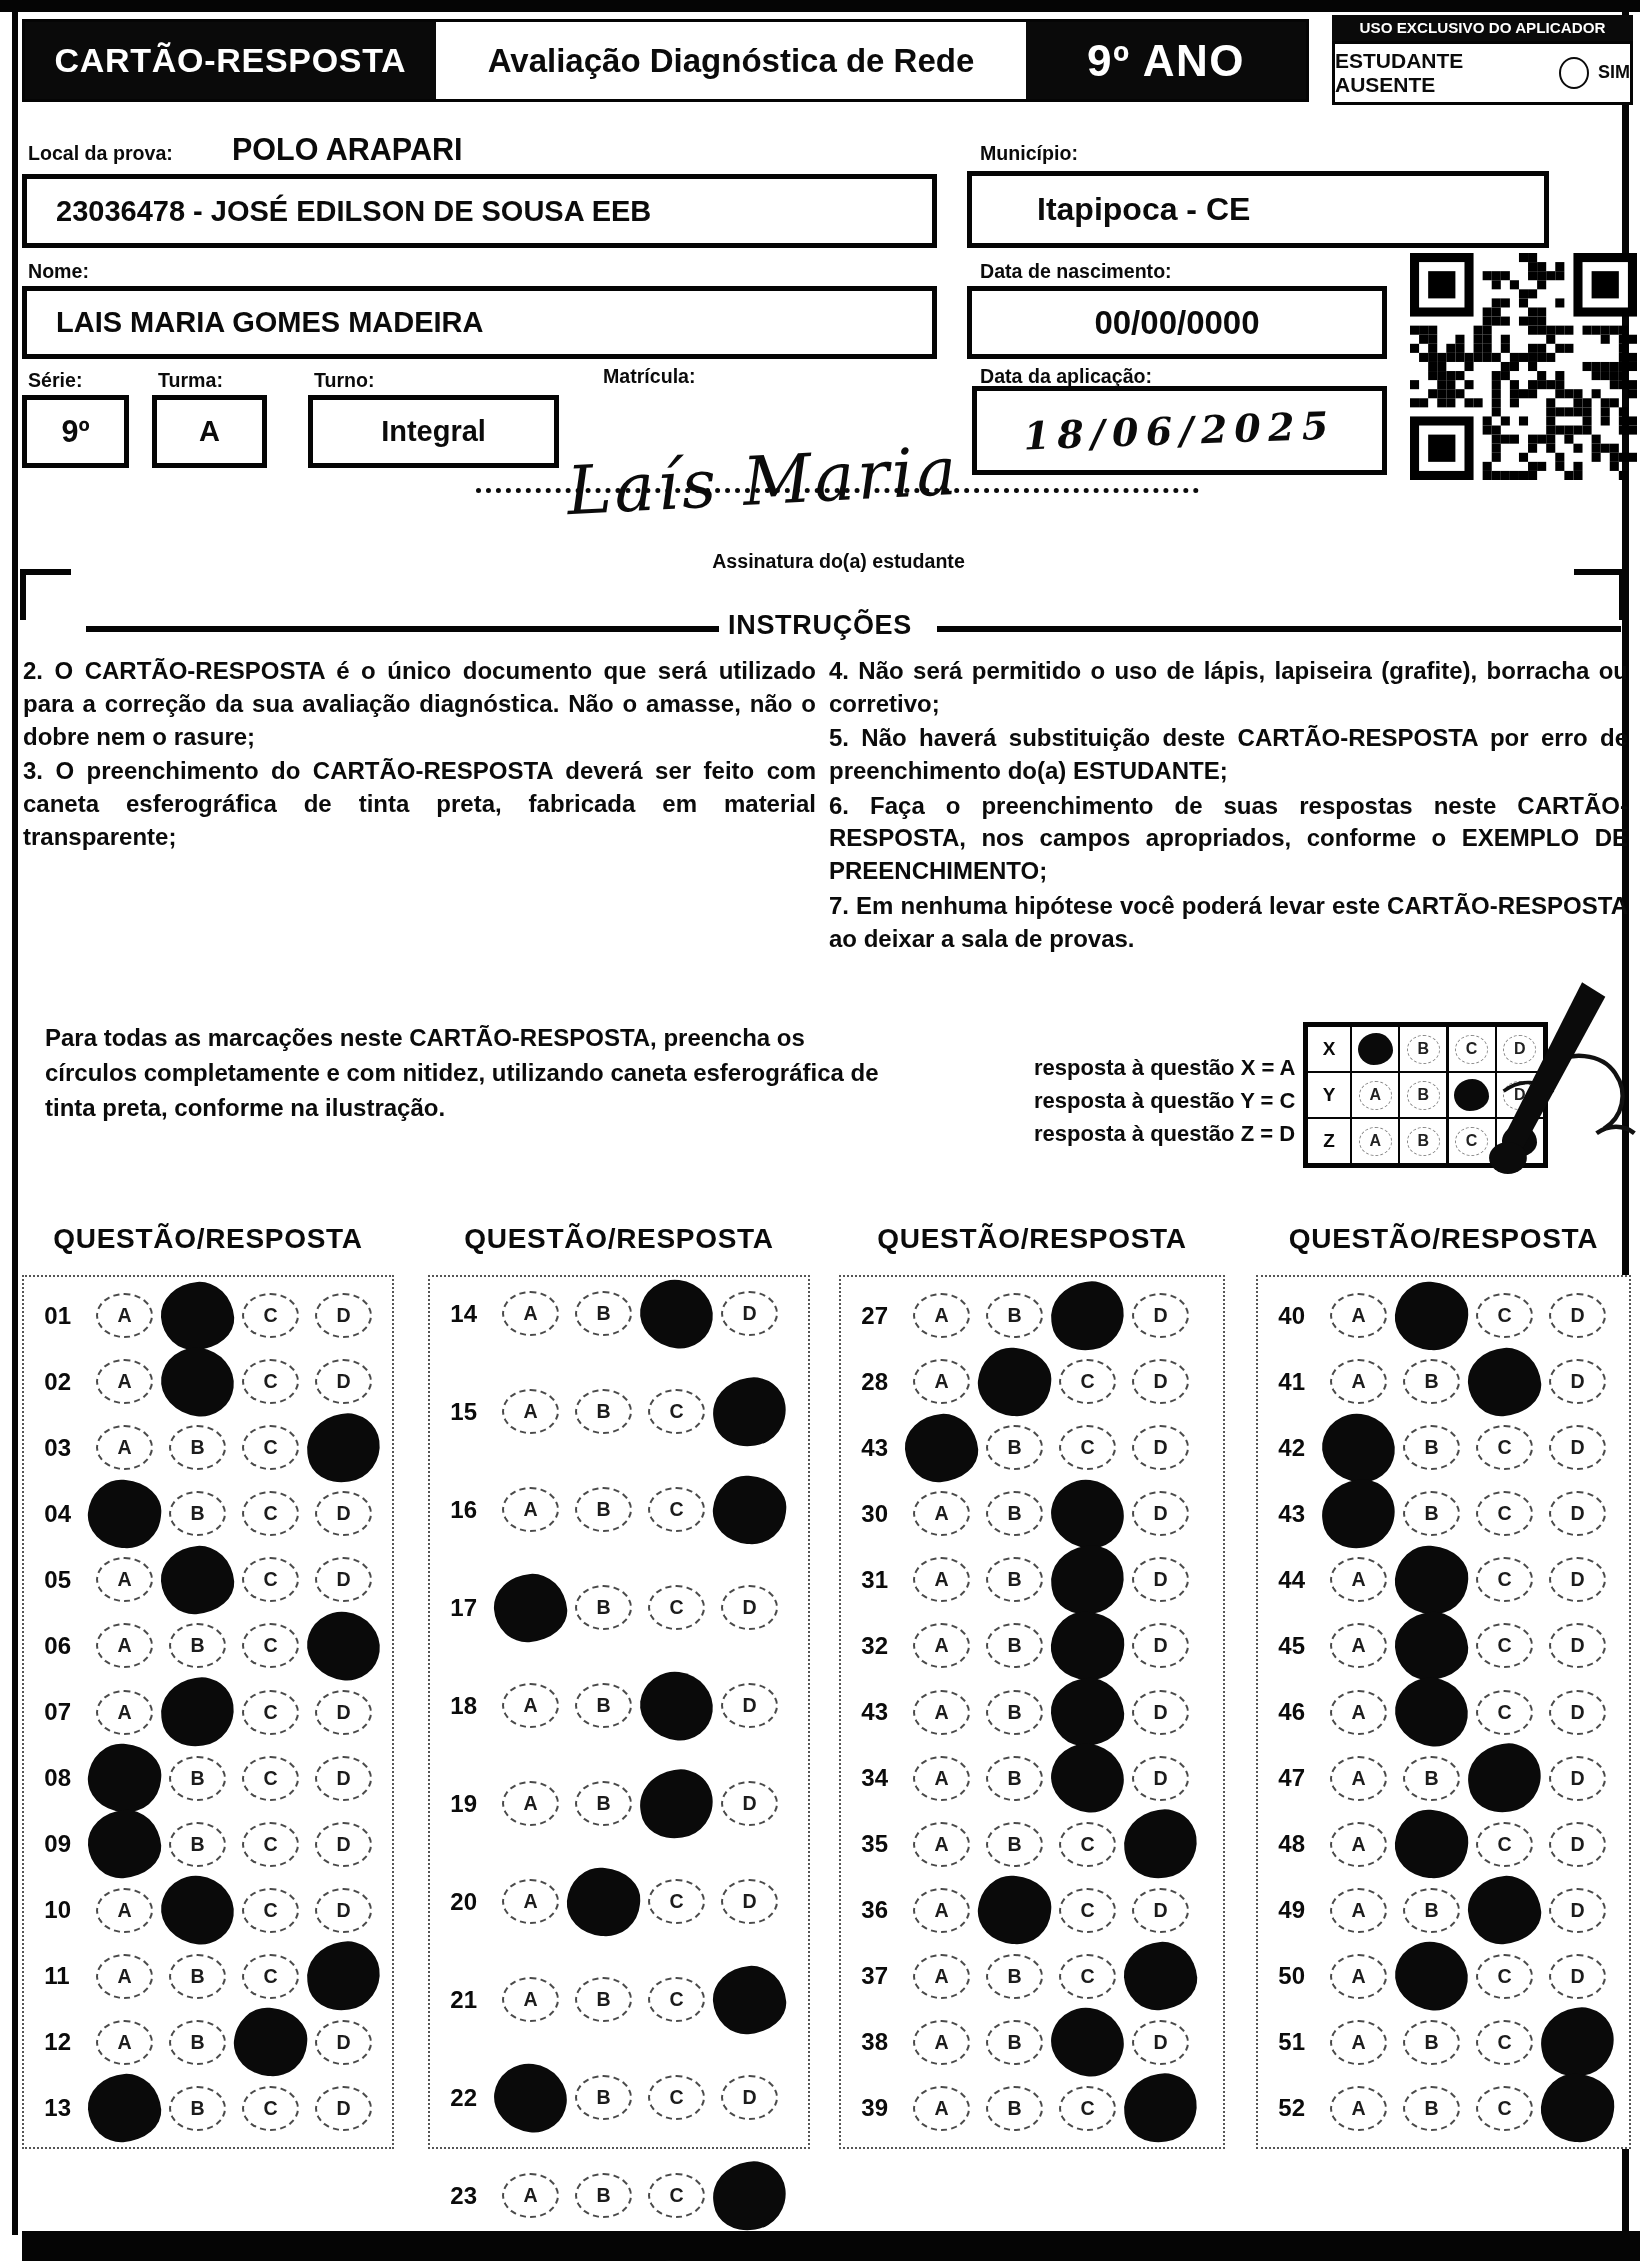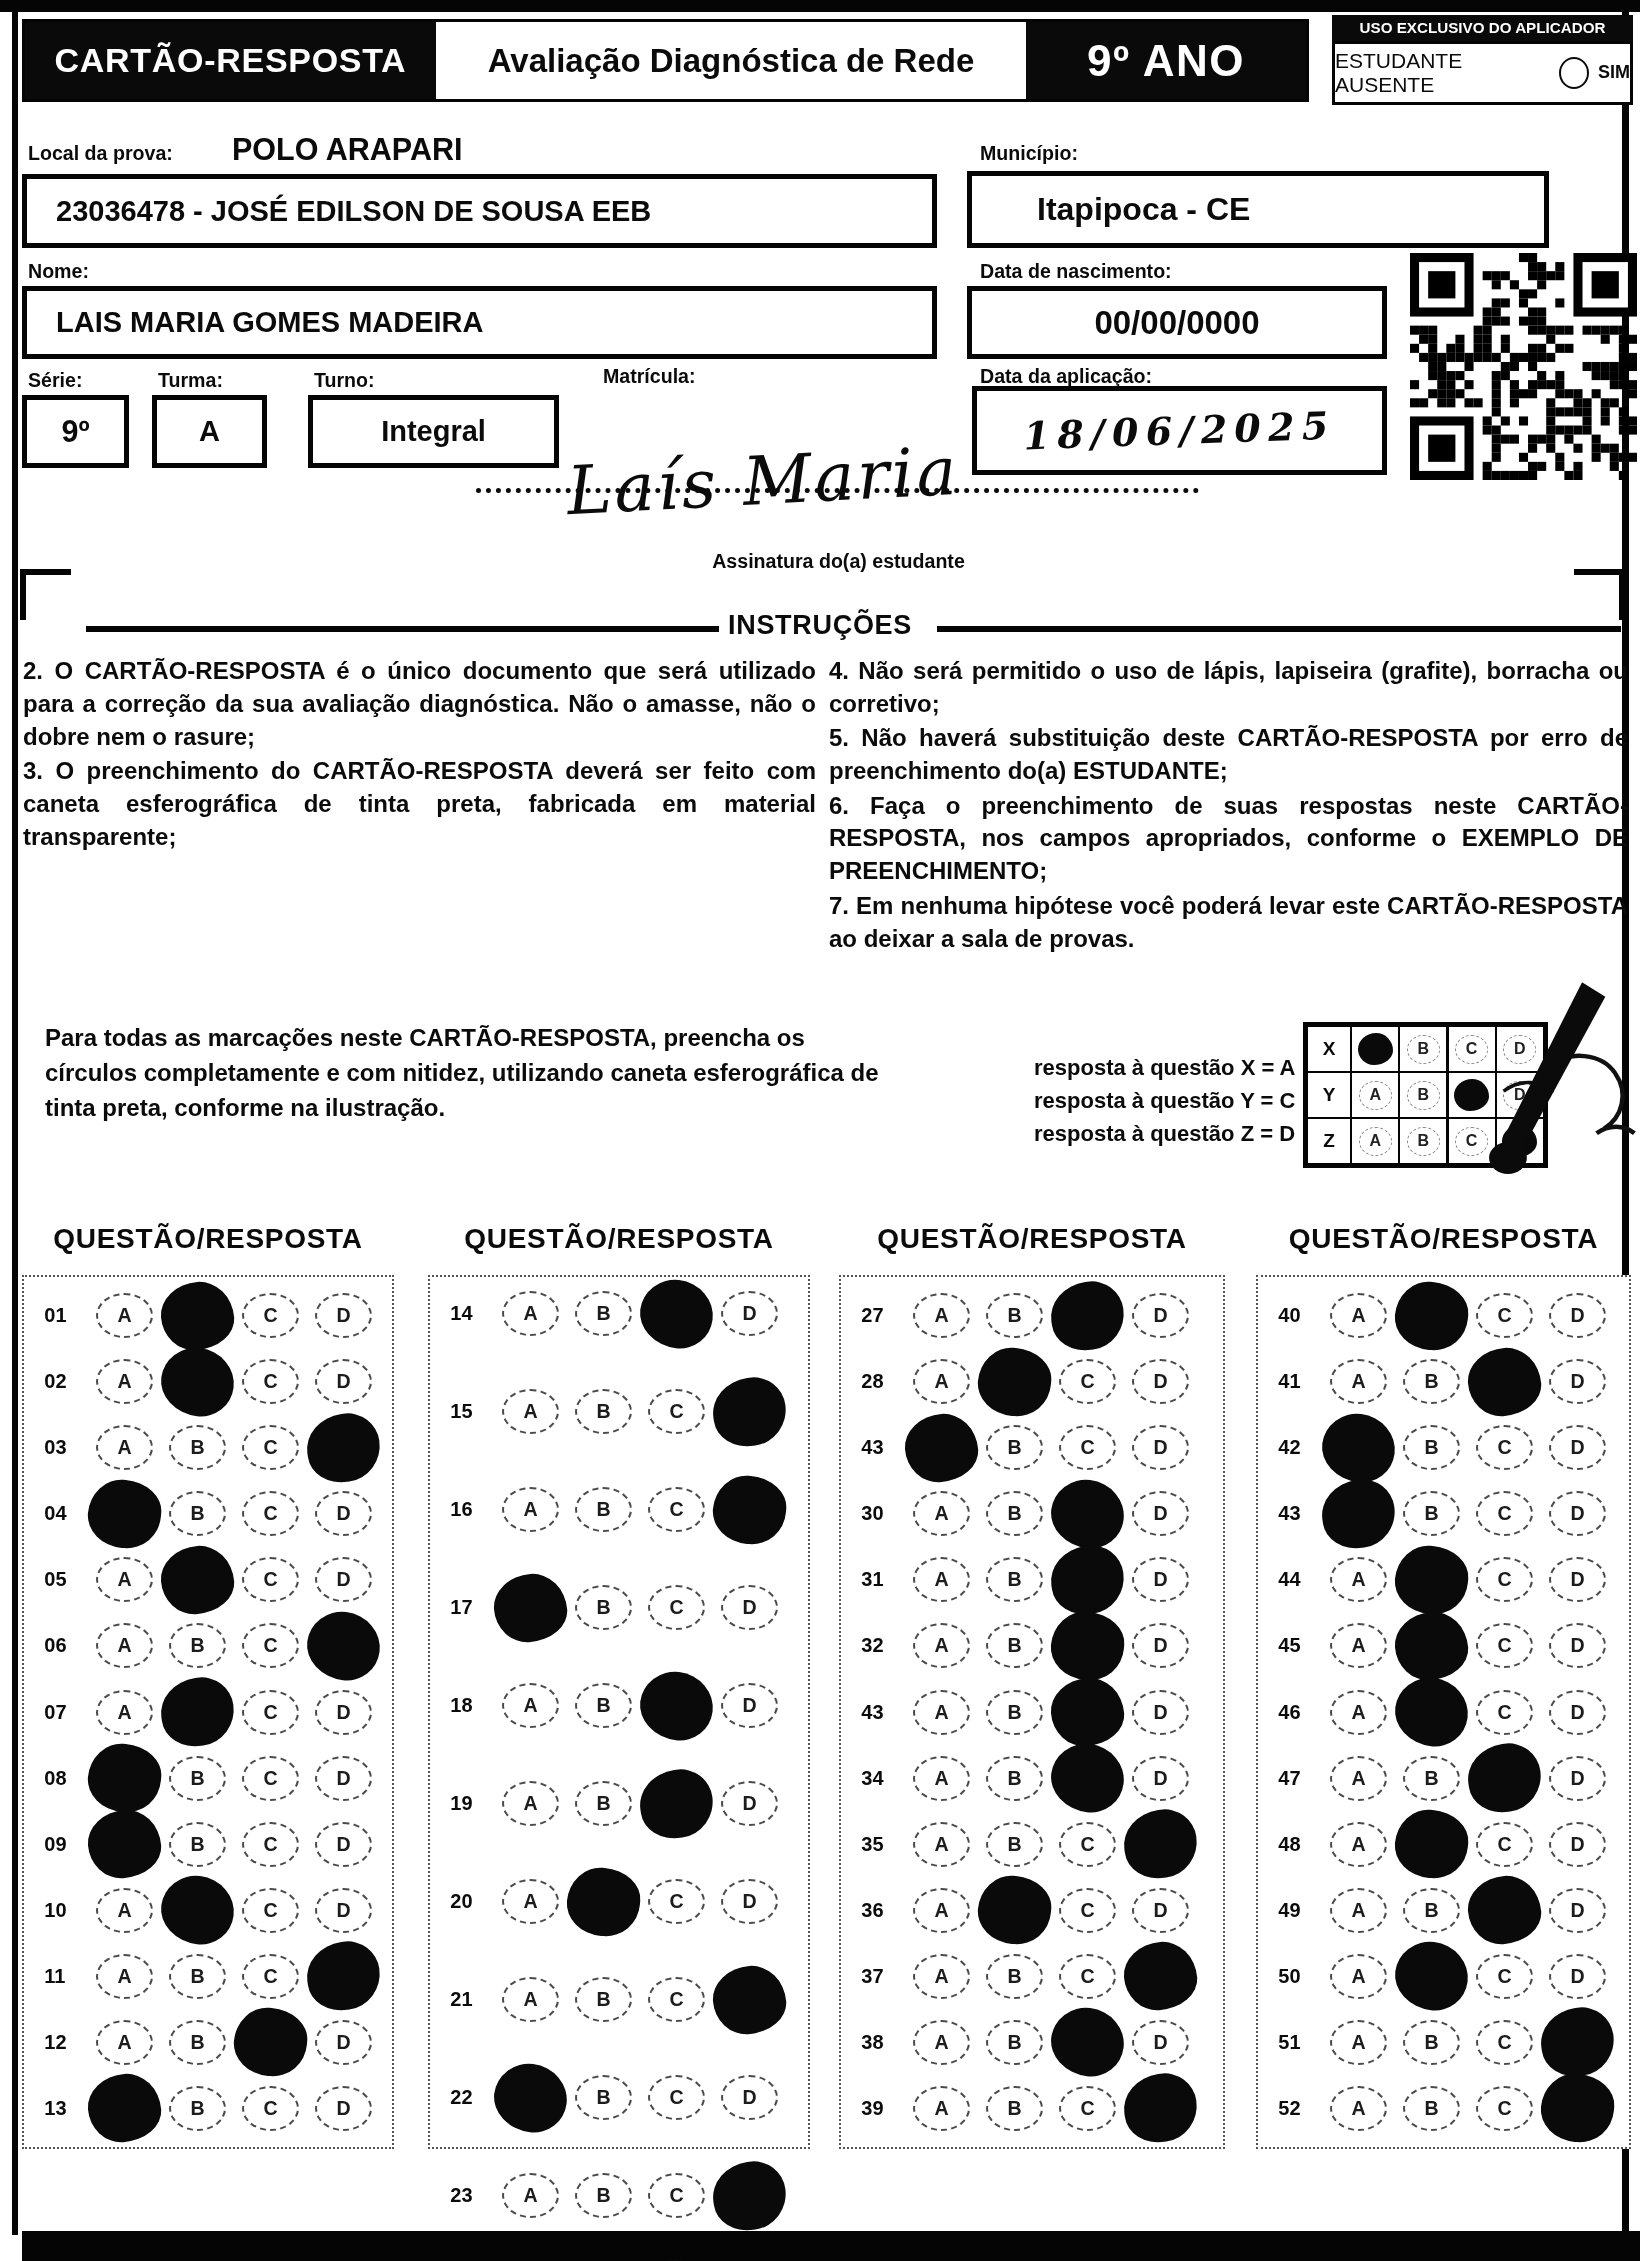"ESTUDANTE AUSENTE" .aplicador-body .lbl { font-weight: normal -> bold }
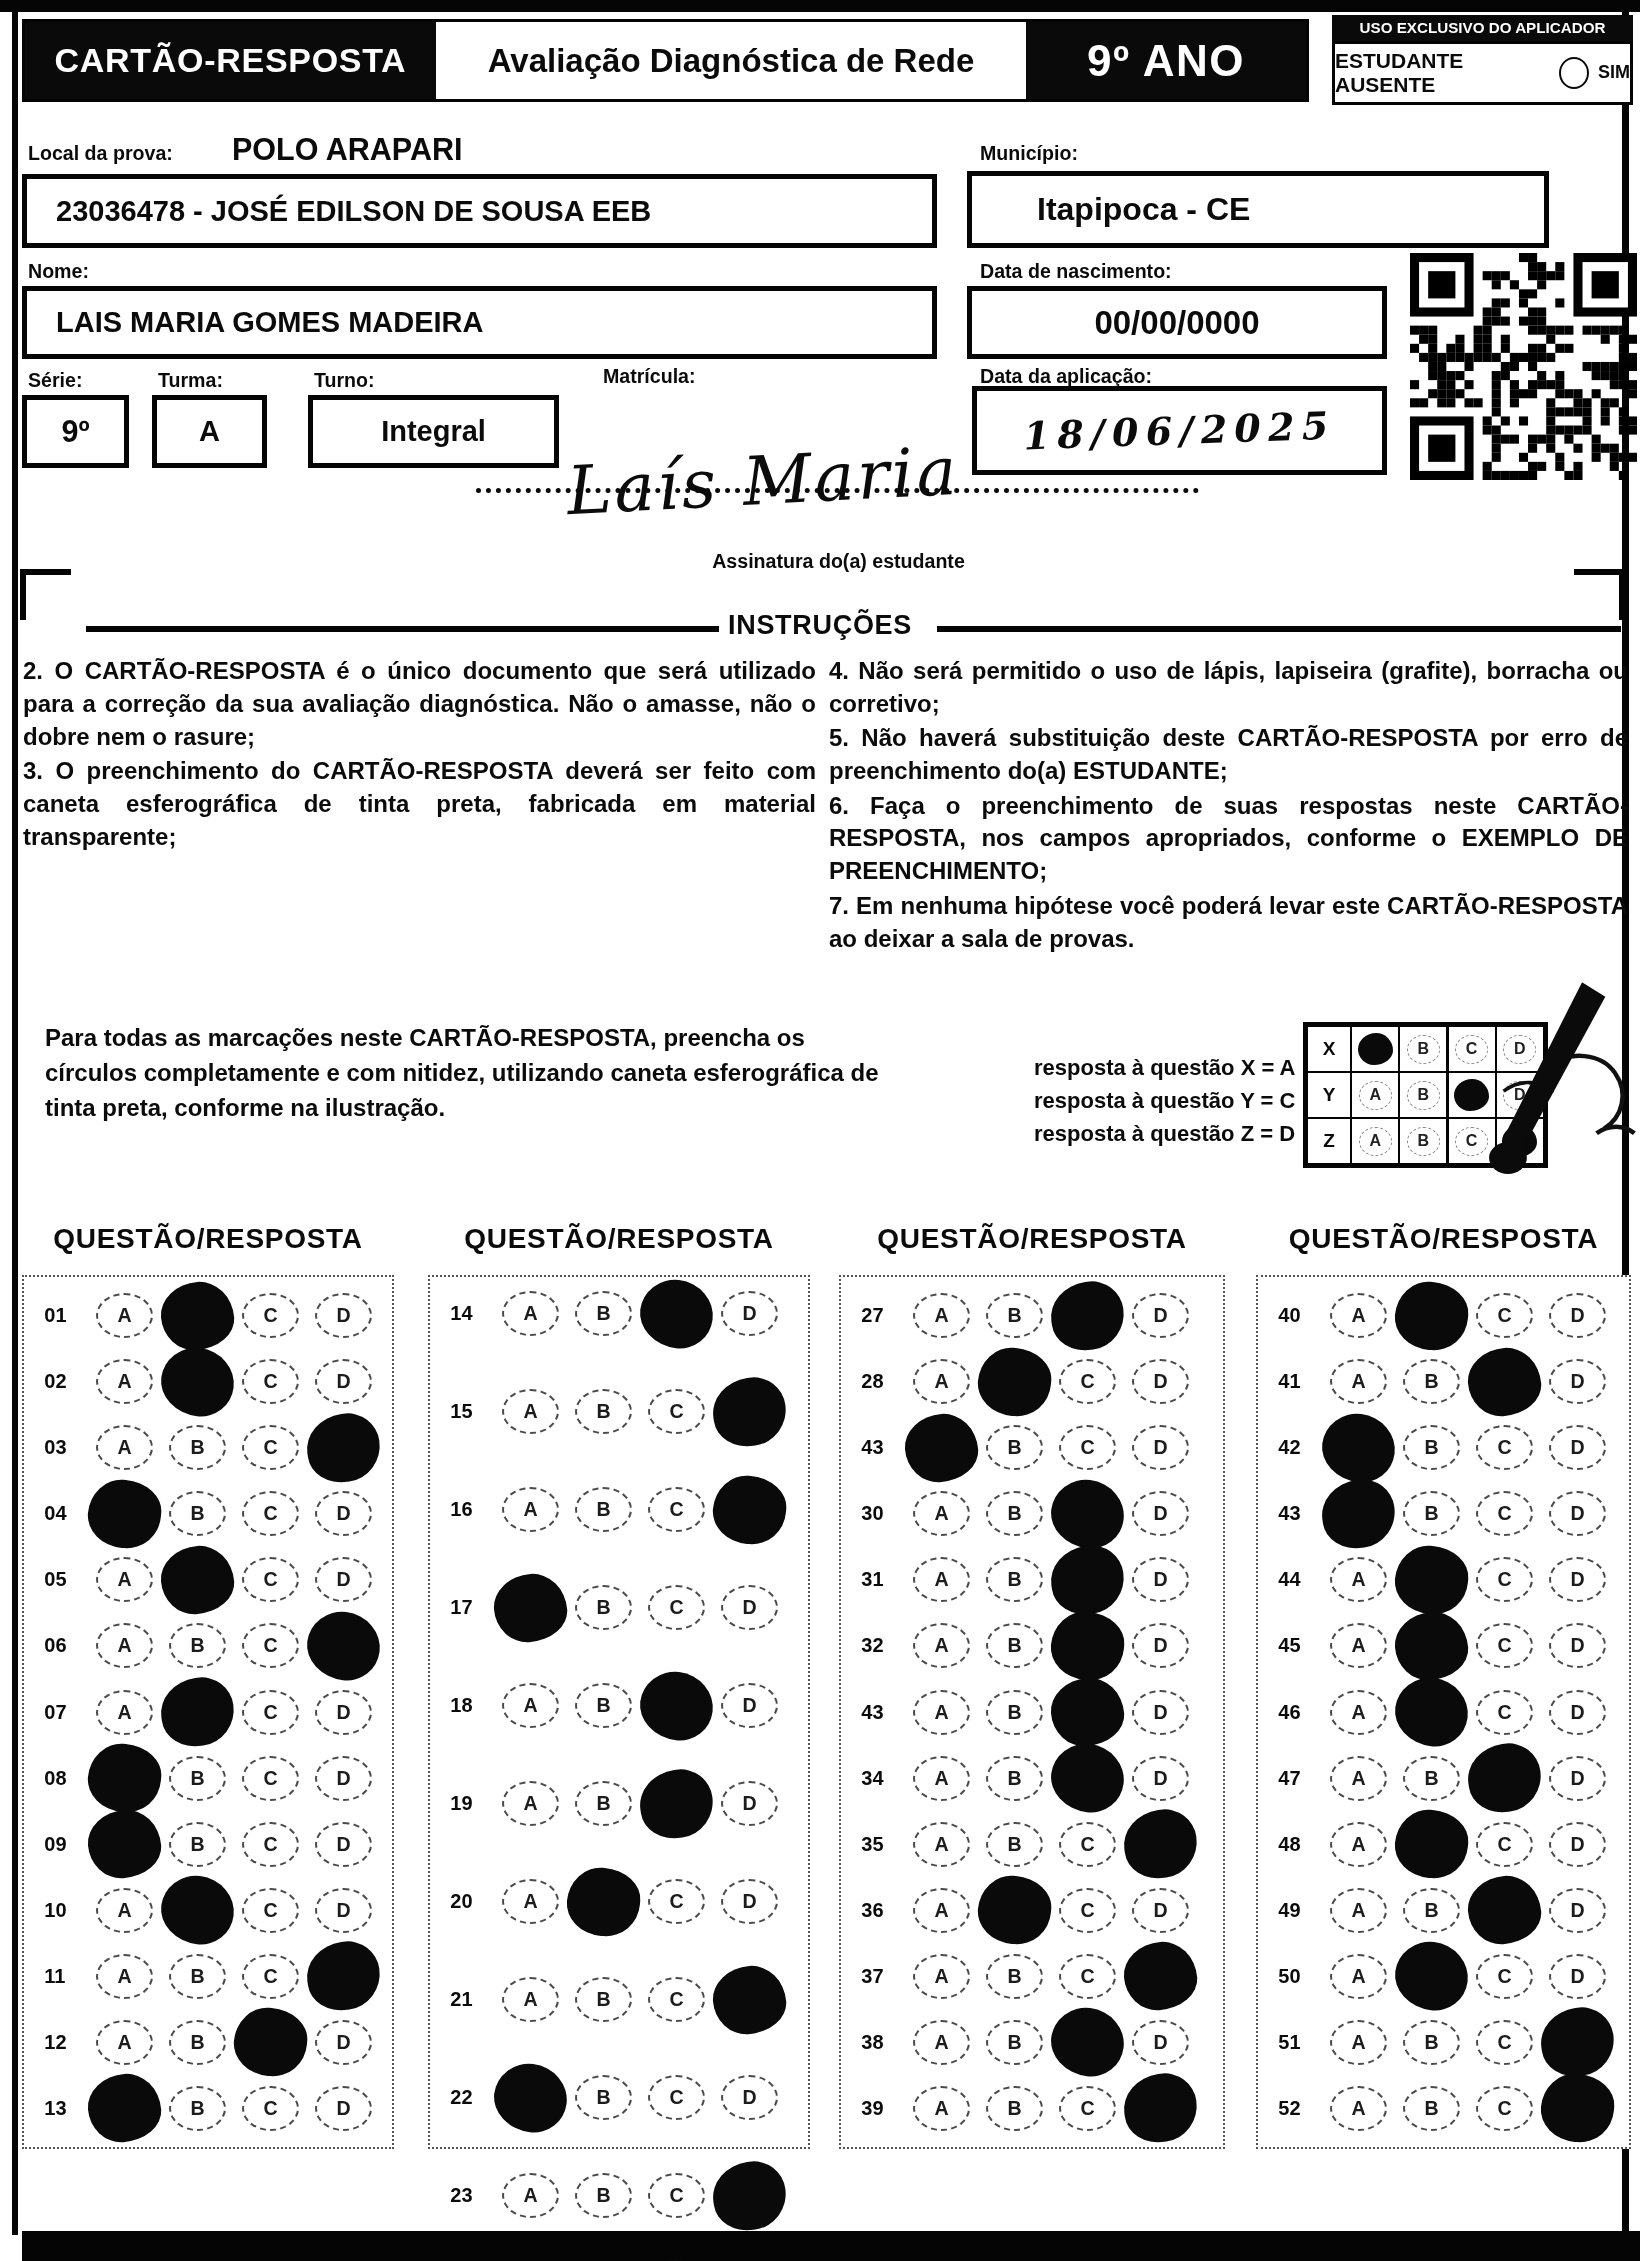"01" .q-num { font-size: 20px -> 24px }
